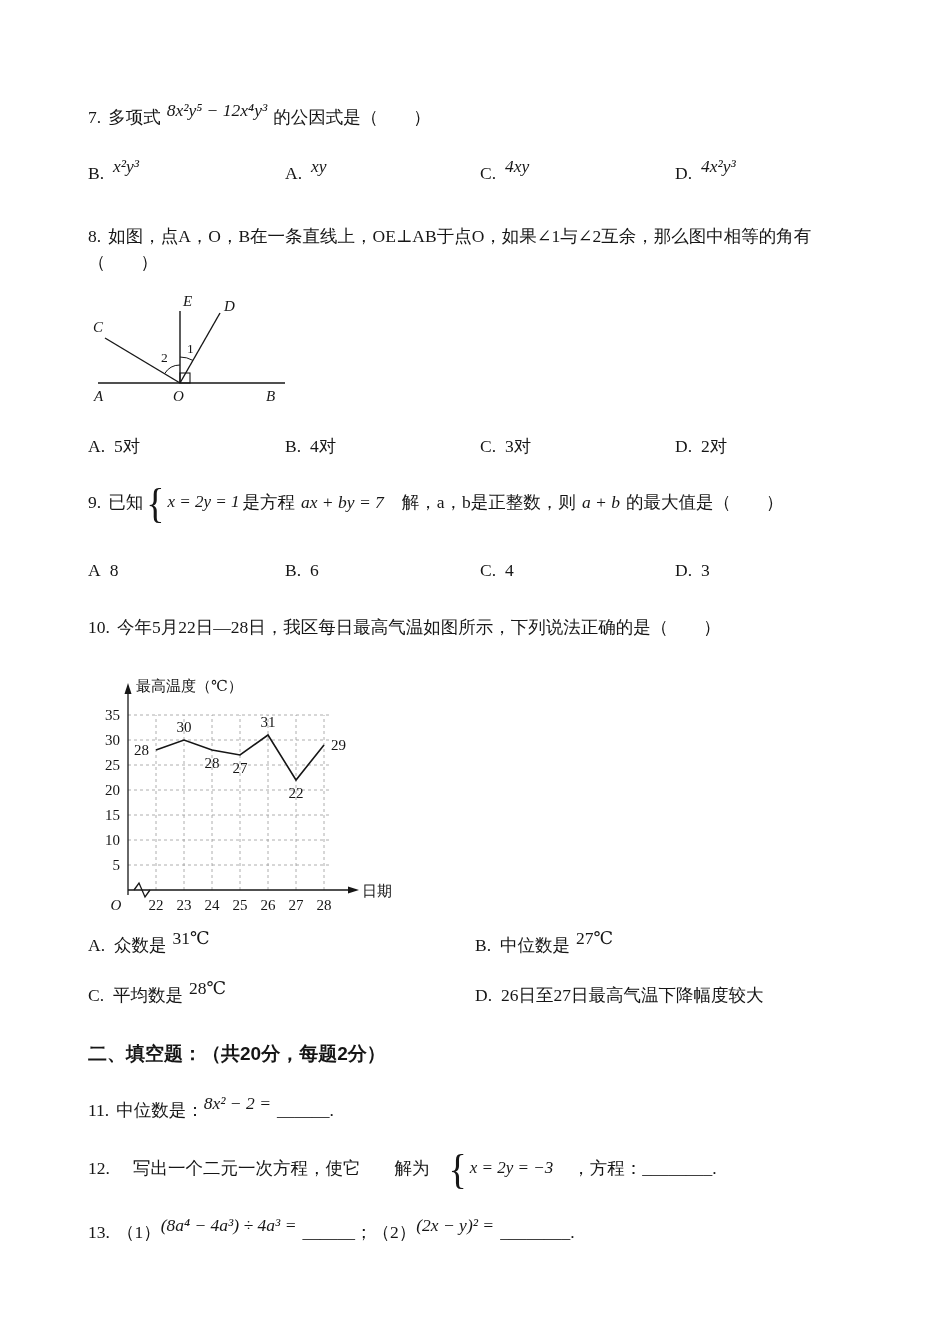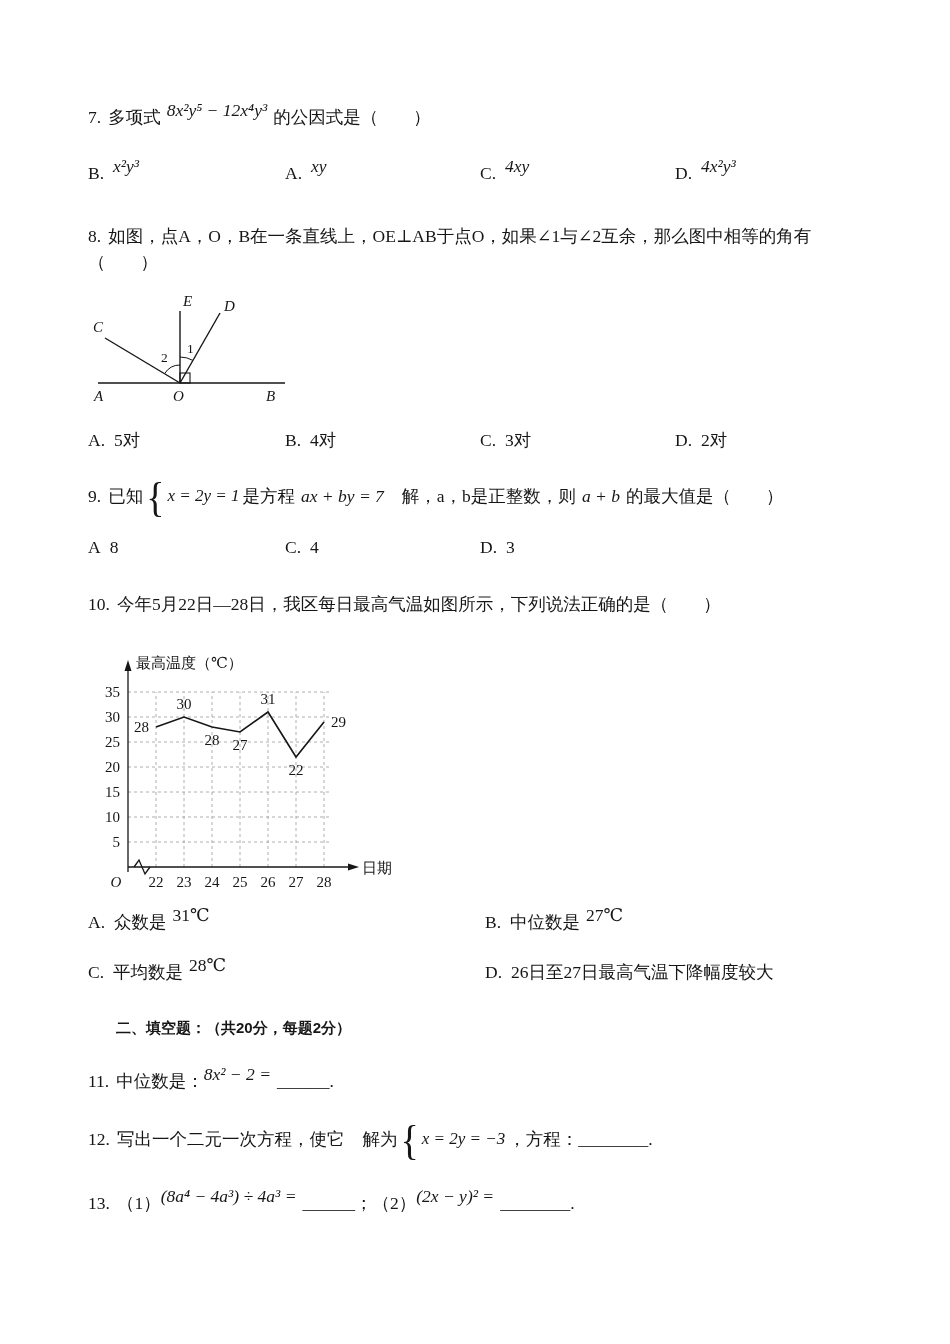"A. 5对" .q8-opts { margin-top: 18px -> 24px }
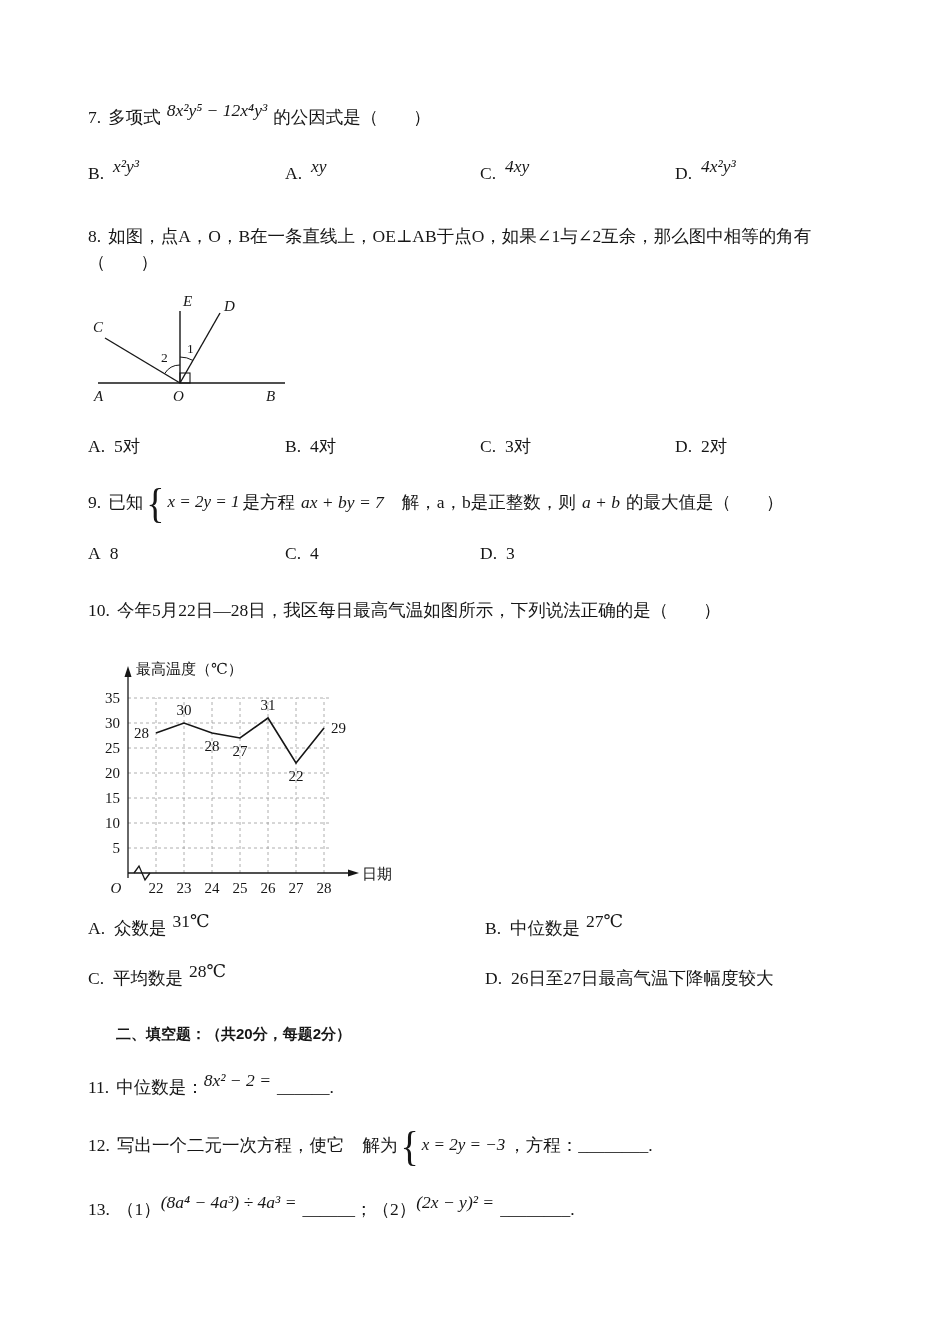"A 8" .q9-opts { margin-top: 19px -> 36px }
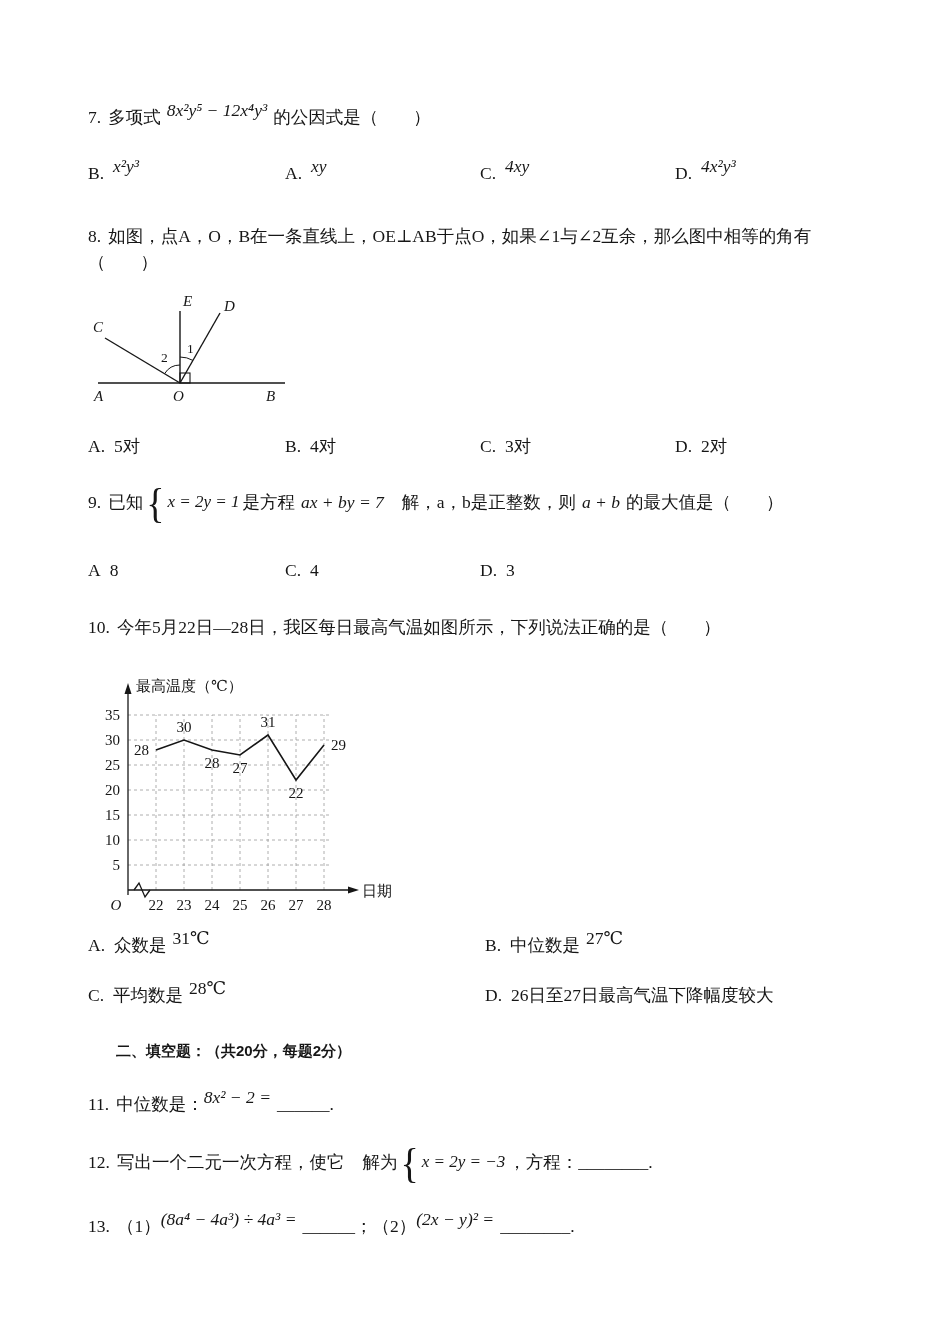"B. 6" span.opt { html: none -> <span><span>B.</span><span>6</span></span> }
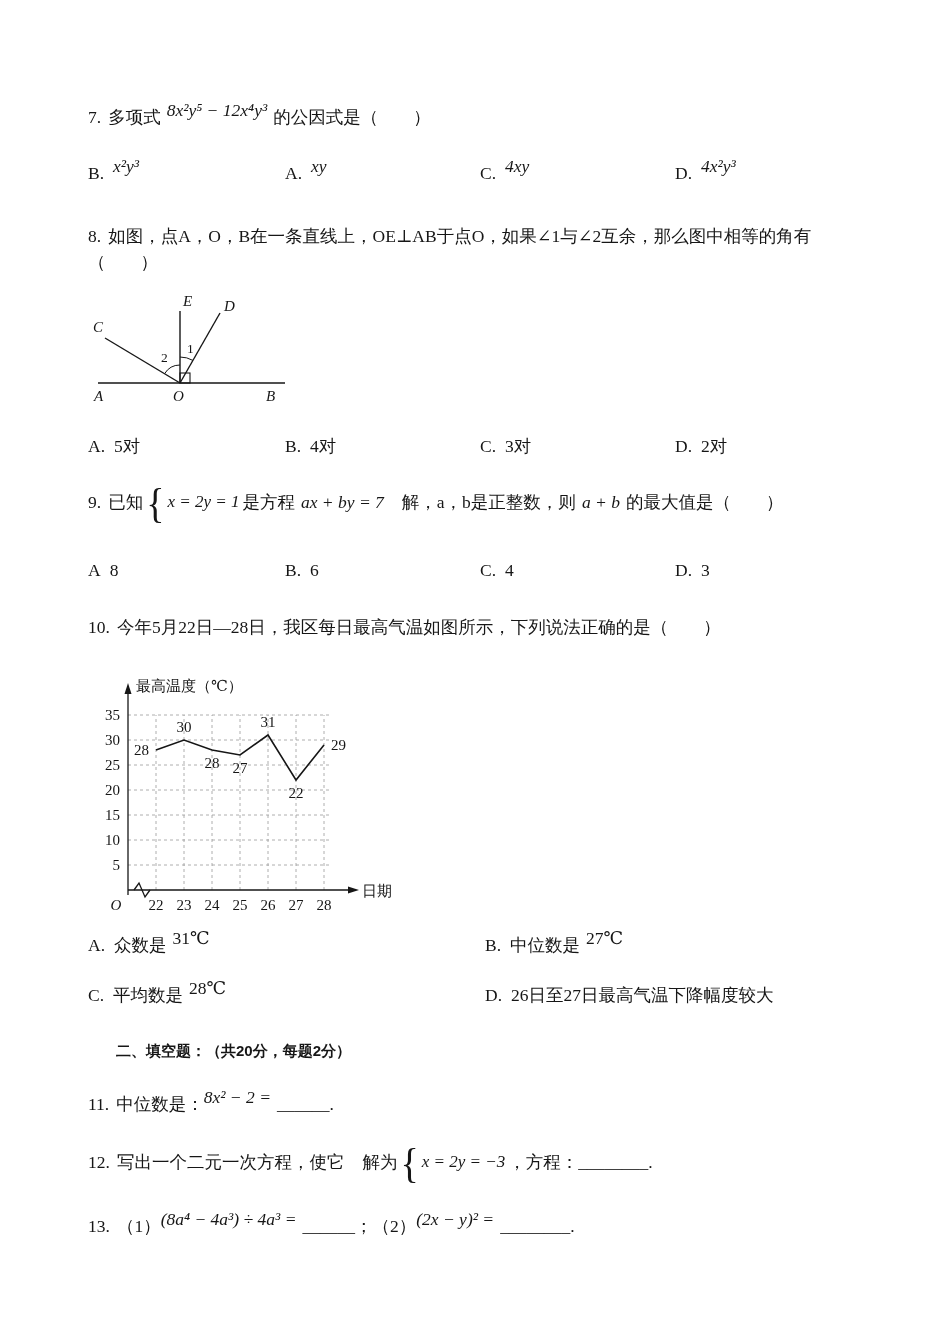"A. 众数是 31℃" .opts2 { gap: 10px -> none }
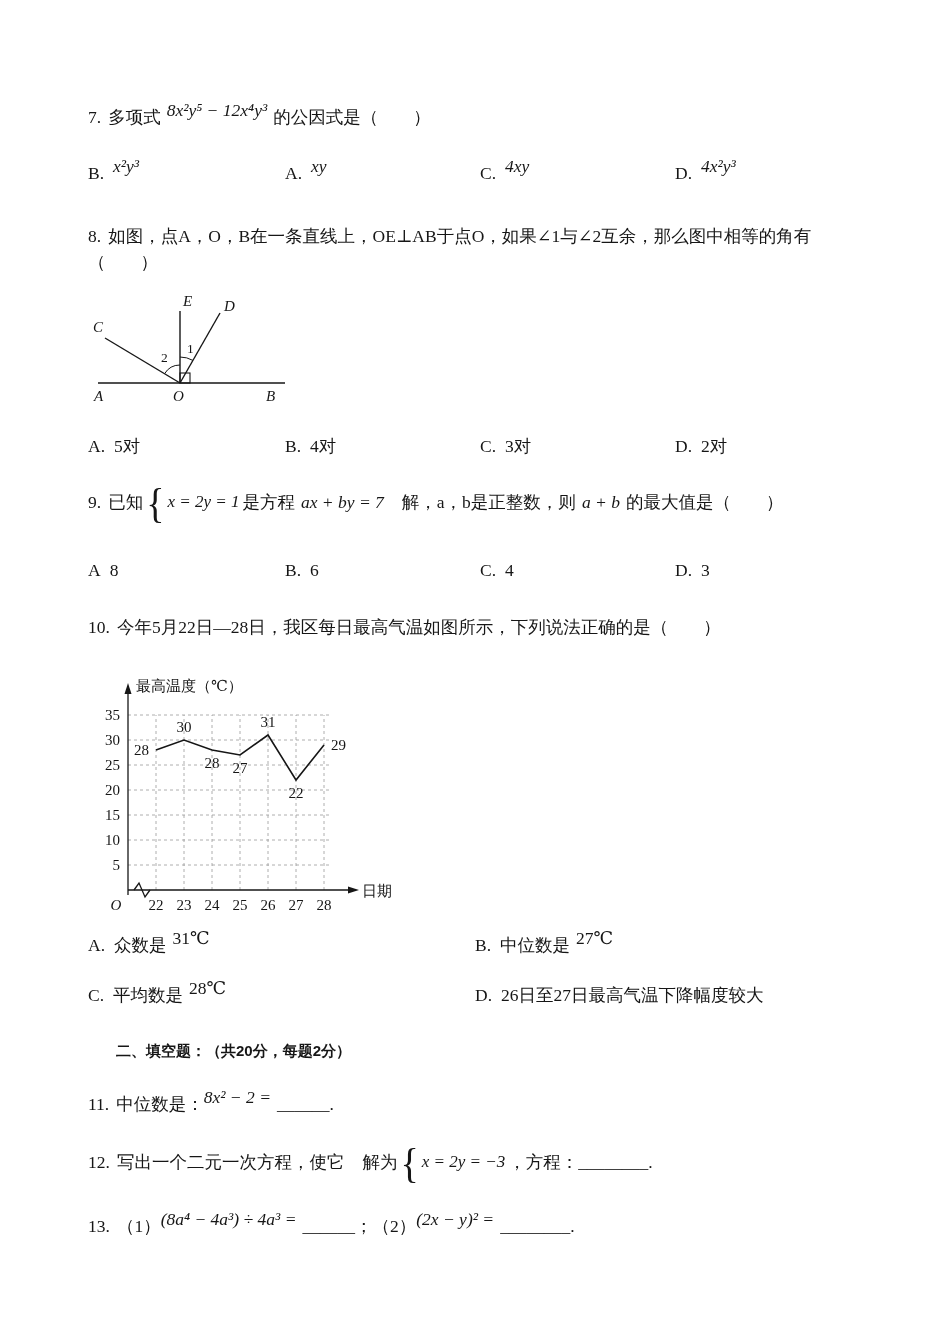"二、填空题：（共20分，每题2分）" .section-title { font-size: 15px -> 19px; margin-left: 28px -> none }
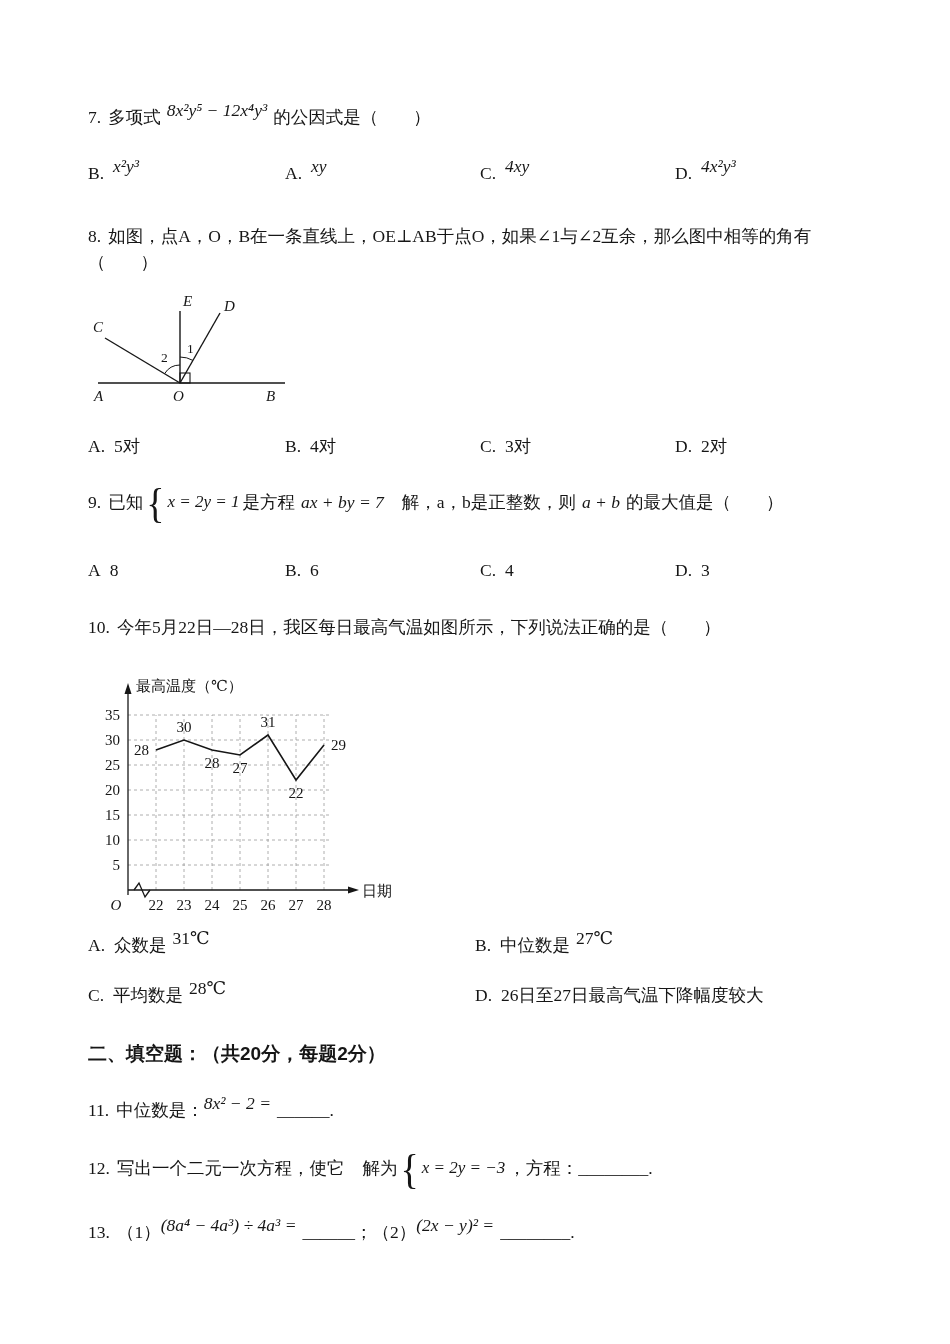"12." .q12 { gap: none -> 16px }
